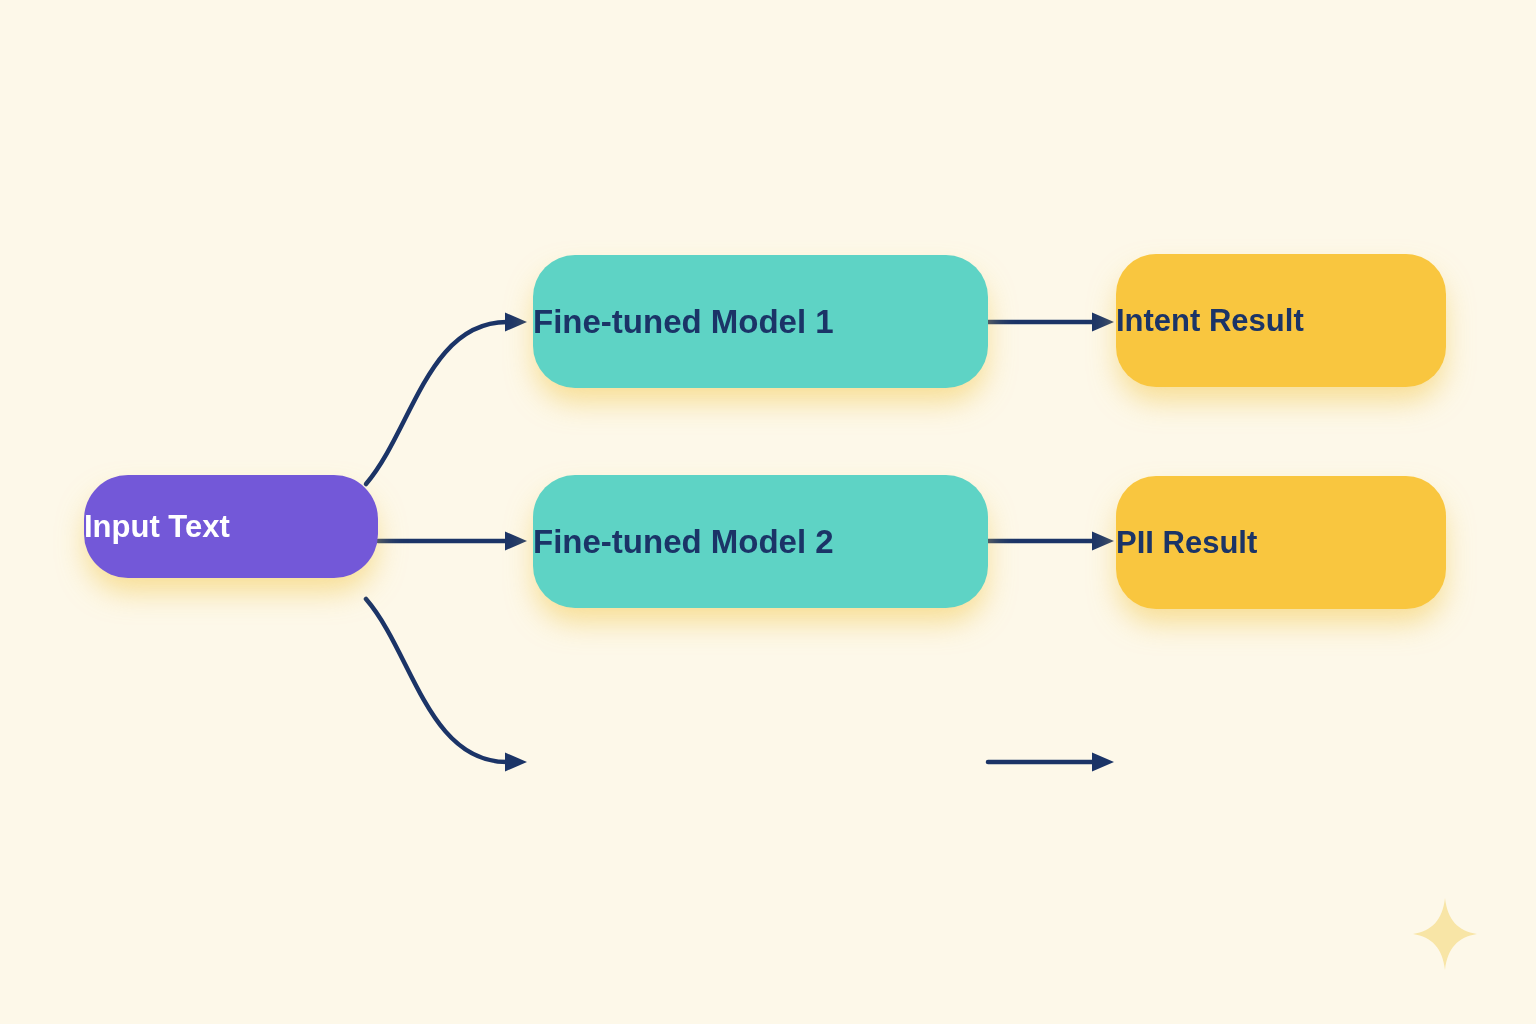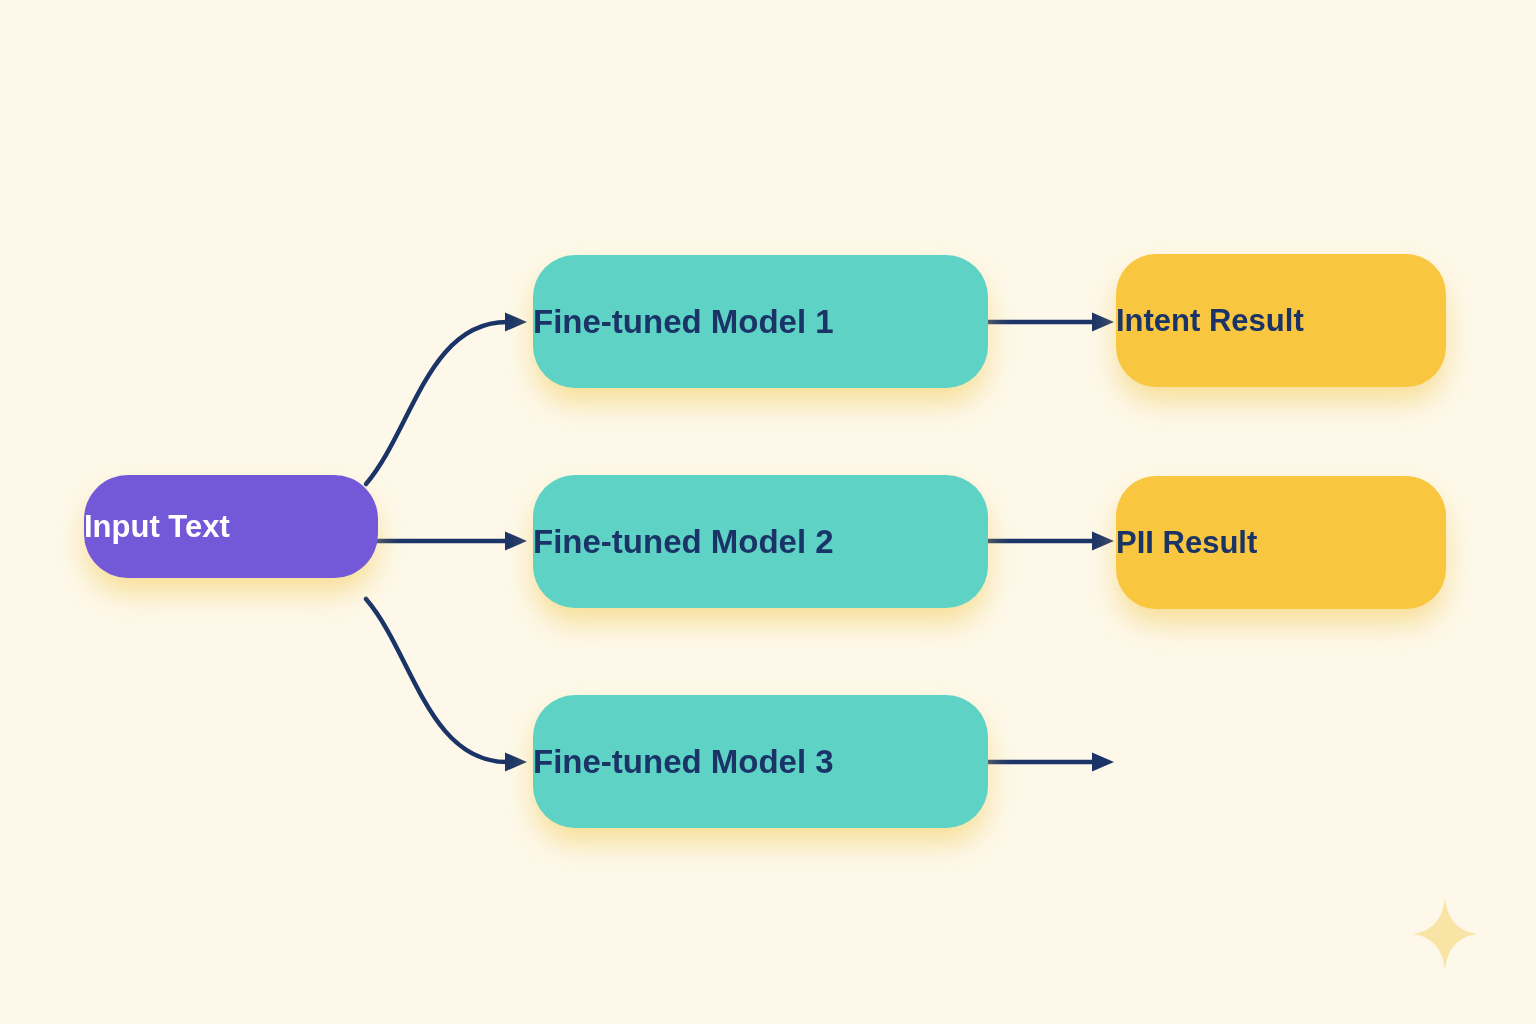"Fine-tuned Model 3" div.node { html: <div> <span>Fine-tuned Model 3</span> </div> -> none }
